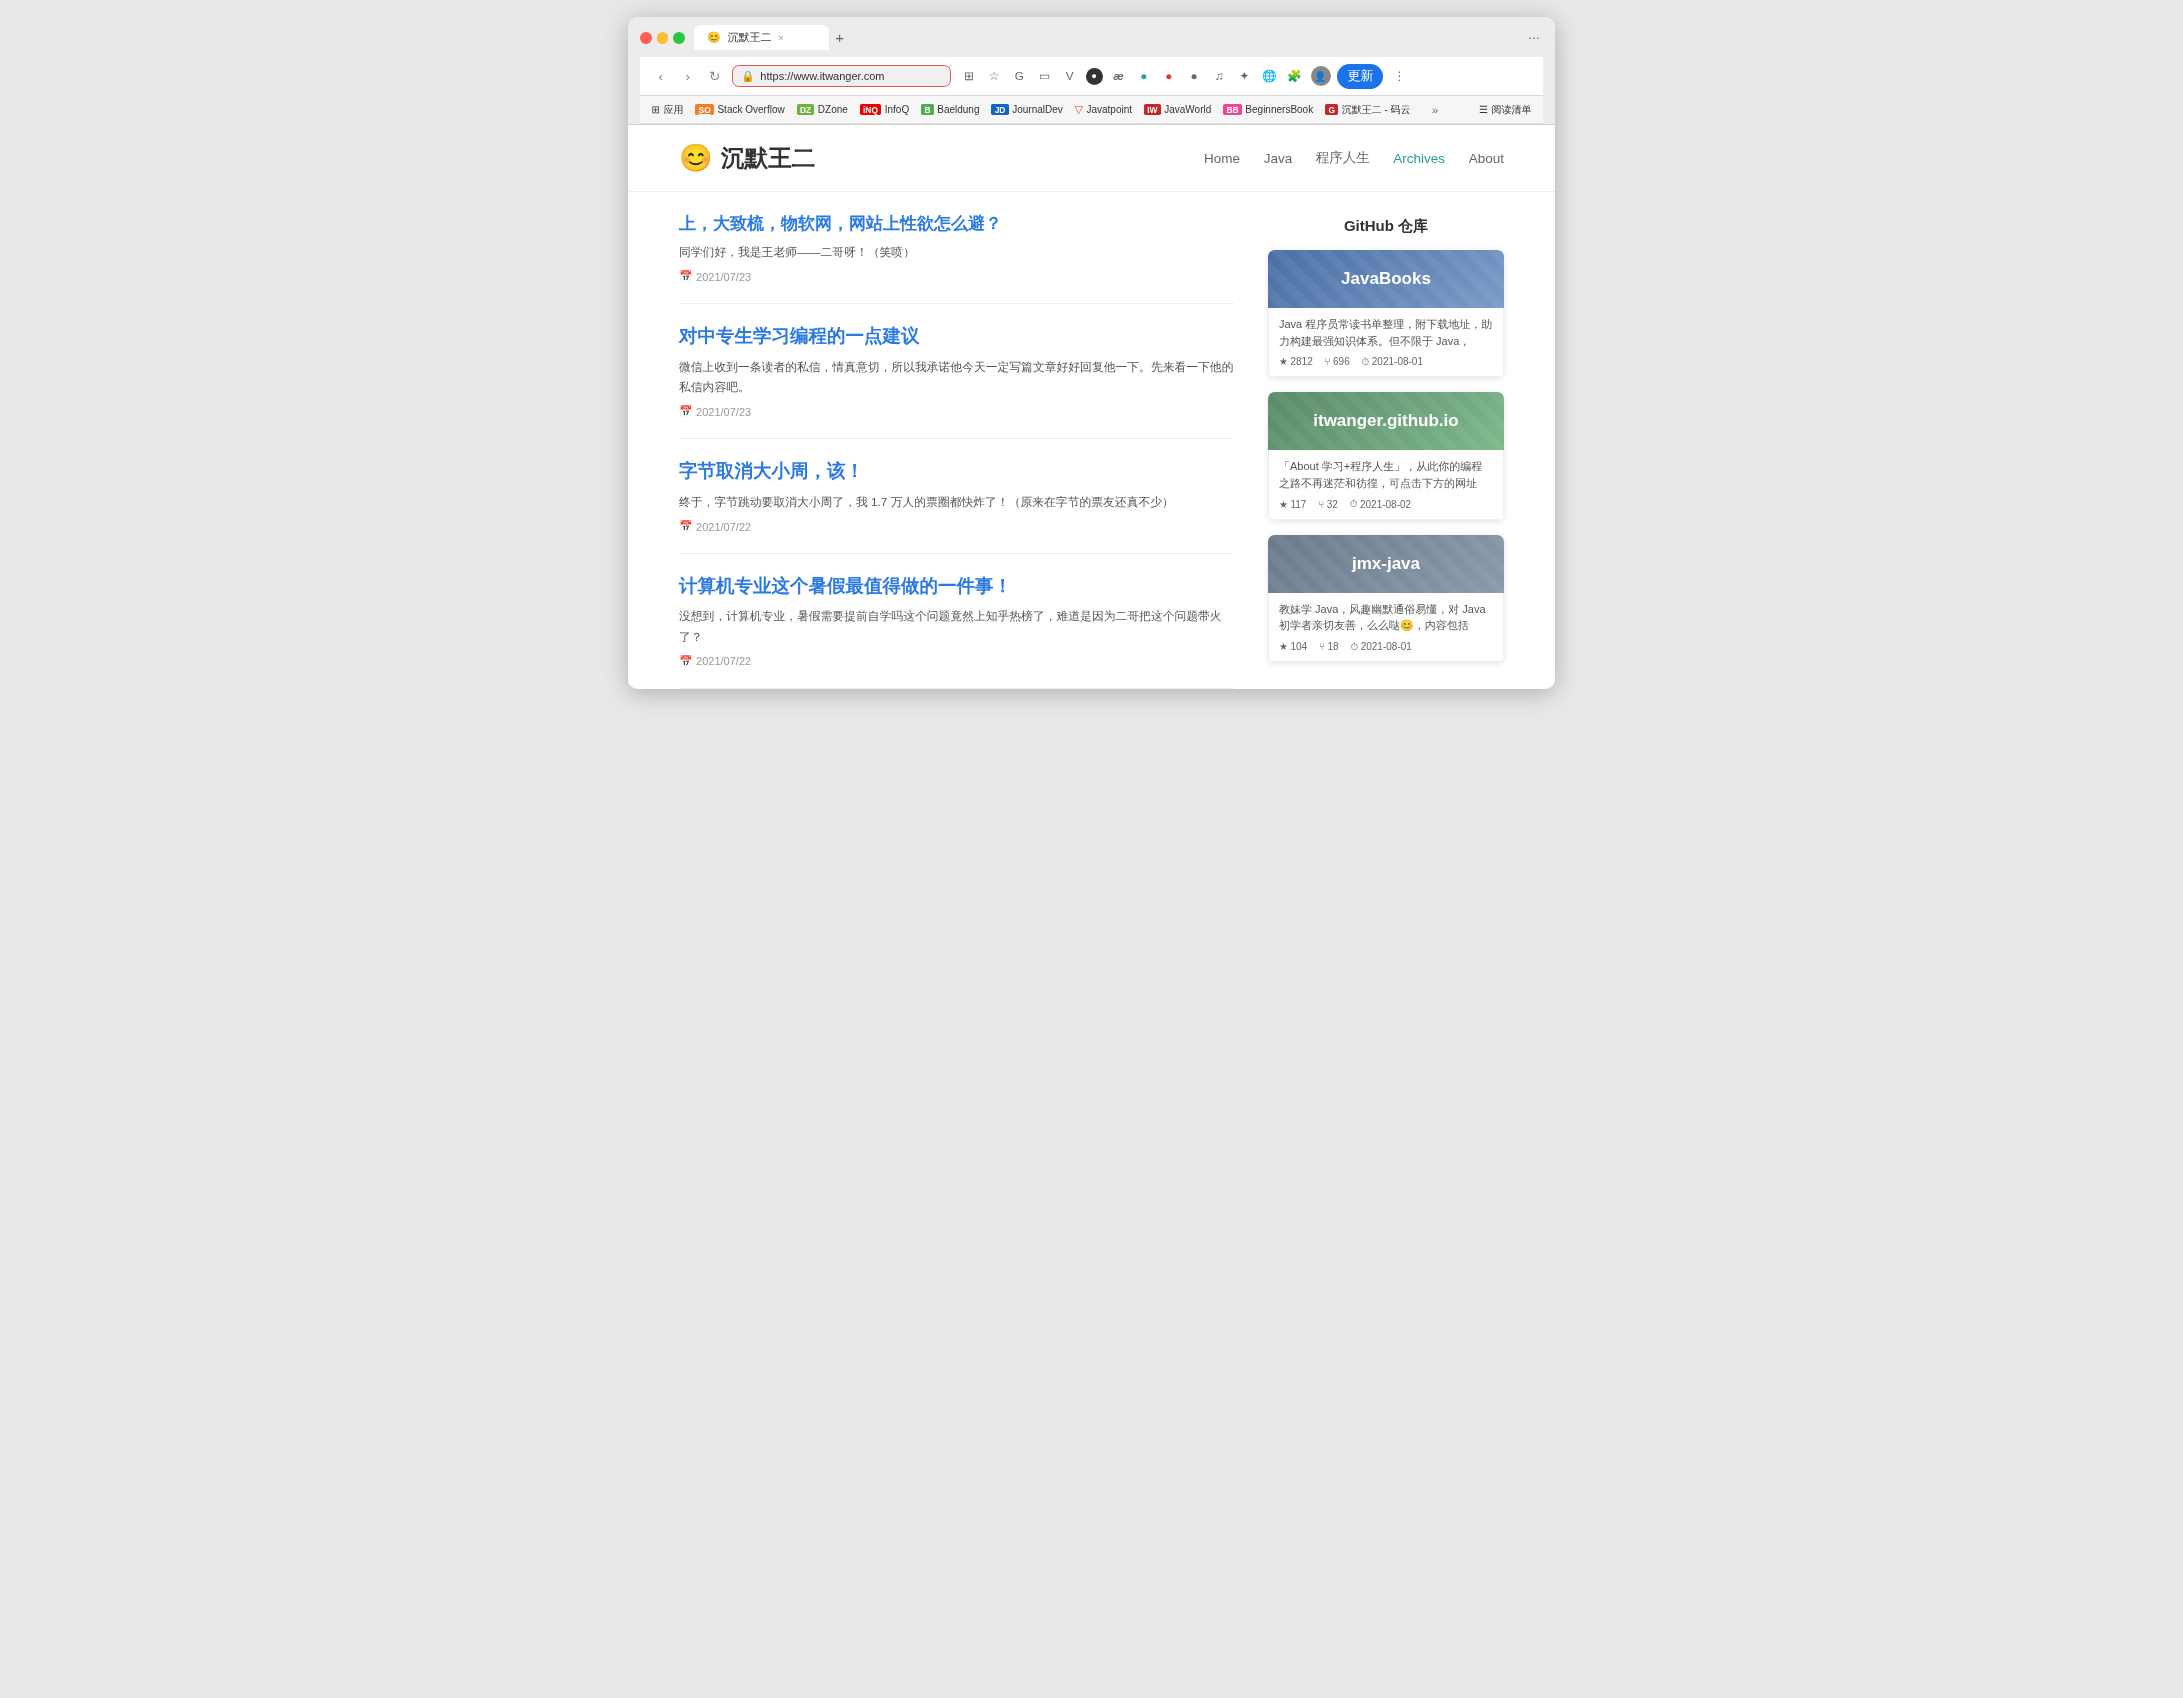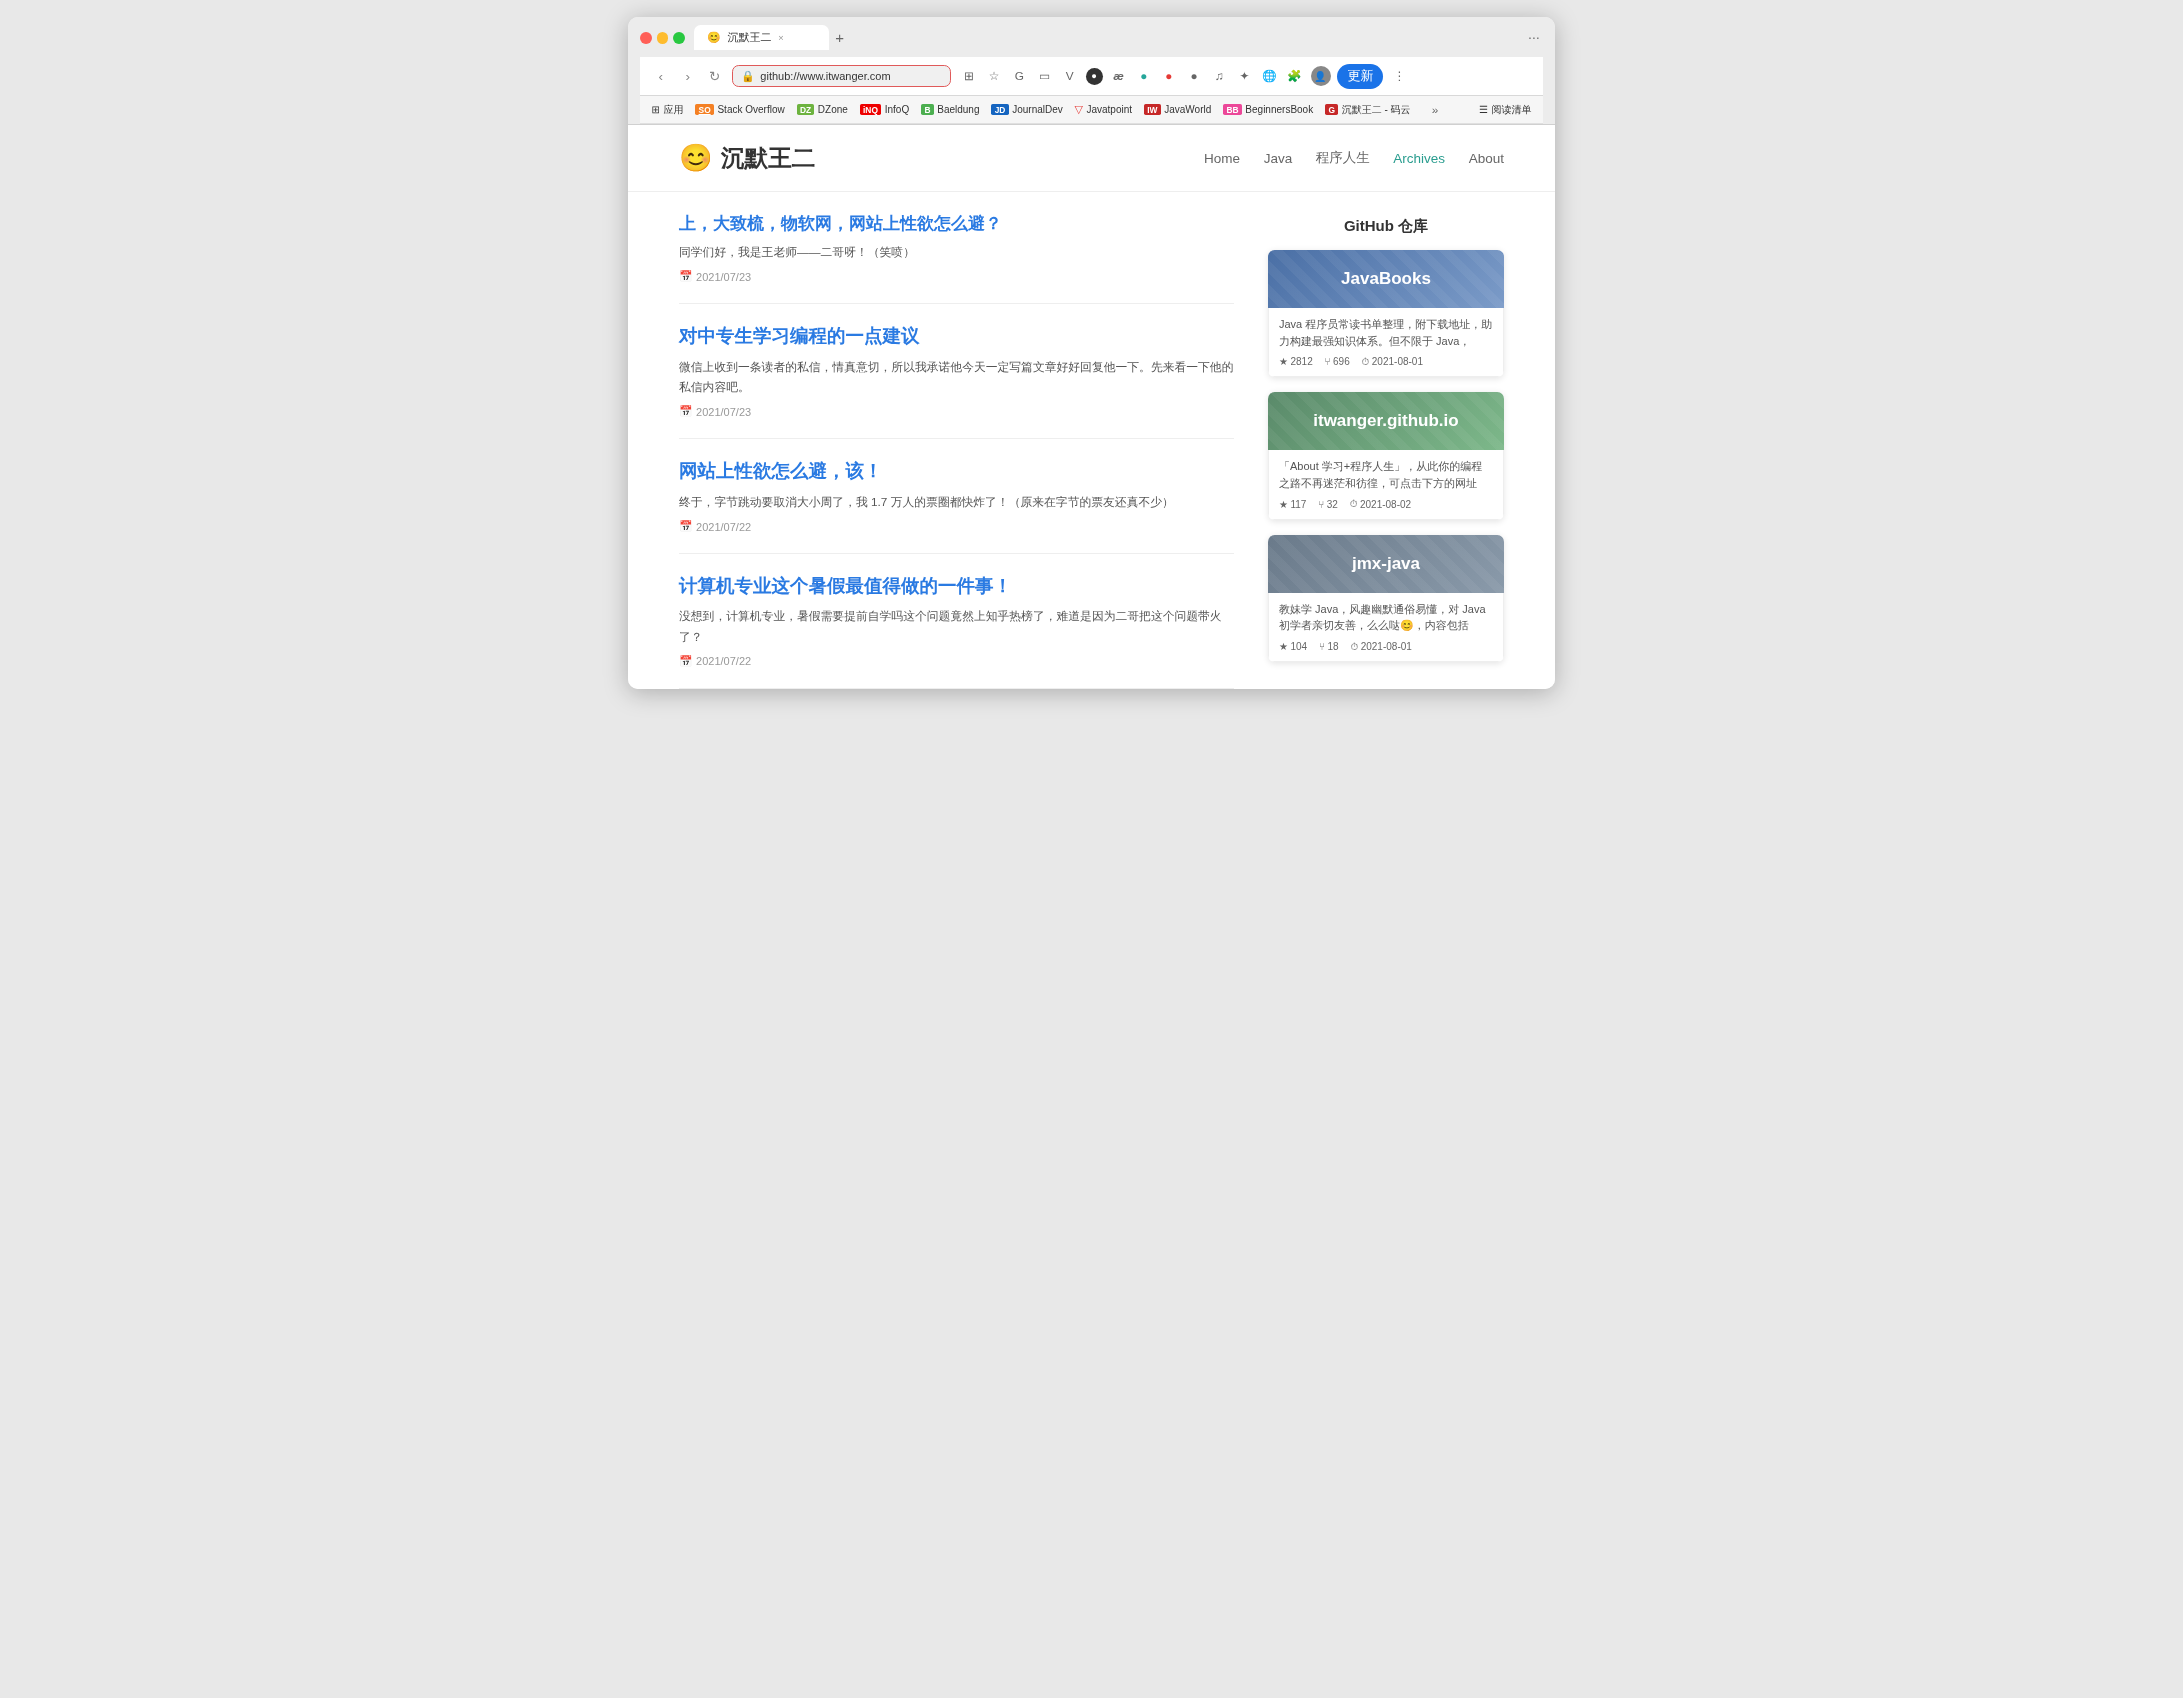"github://www.itwanger.com" span.url-text { text: github://www.itwanger.com -> https://www.itwanger.com }
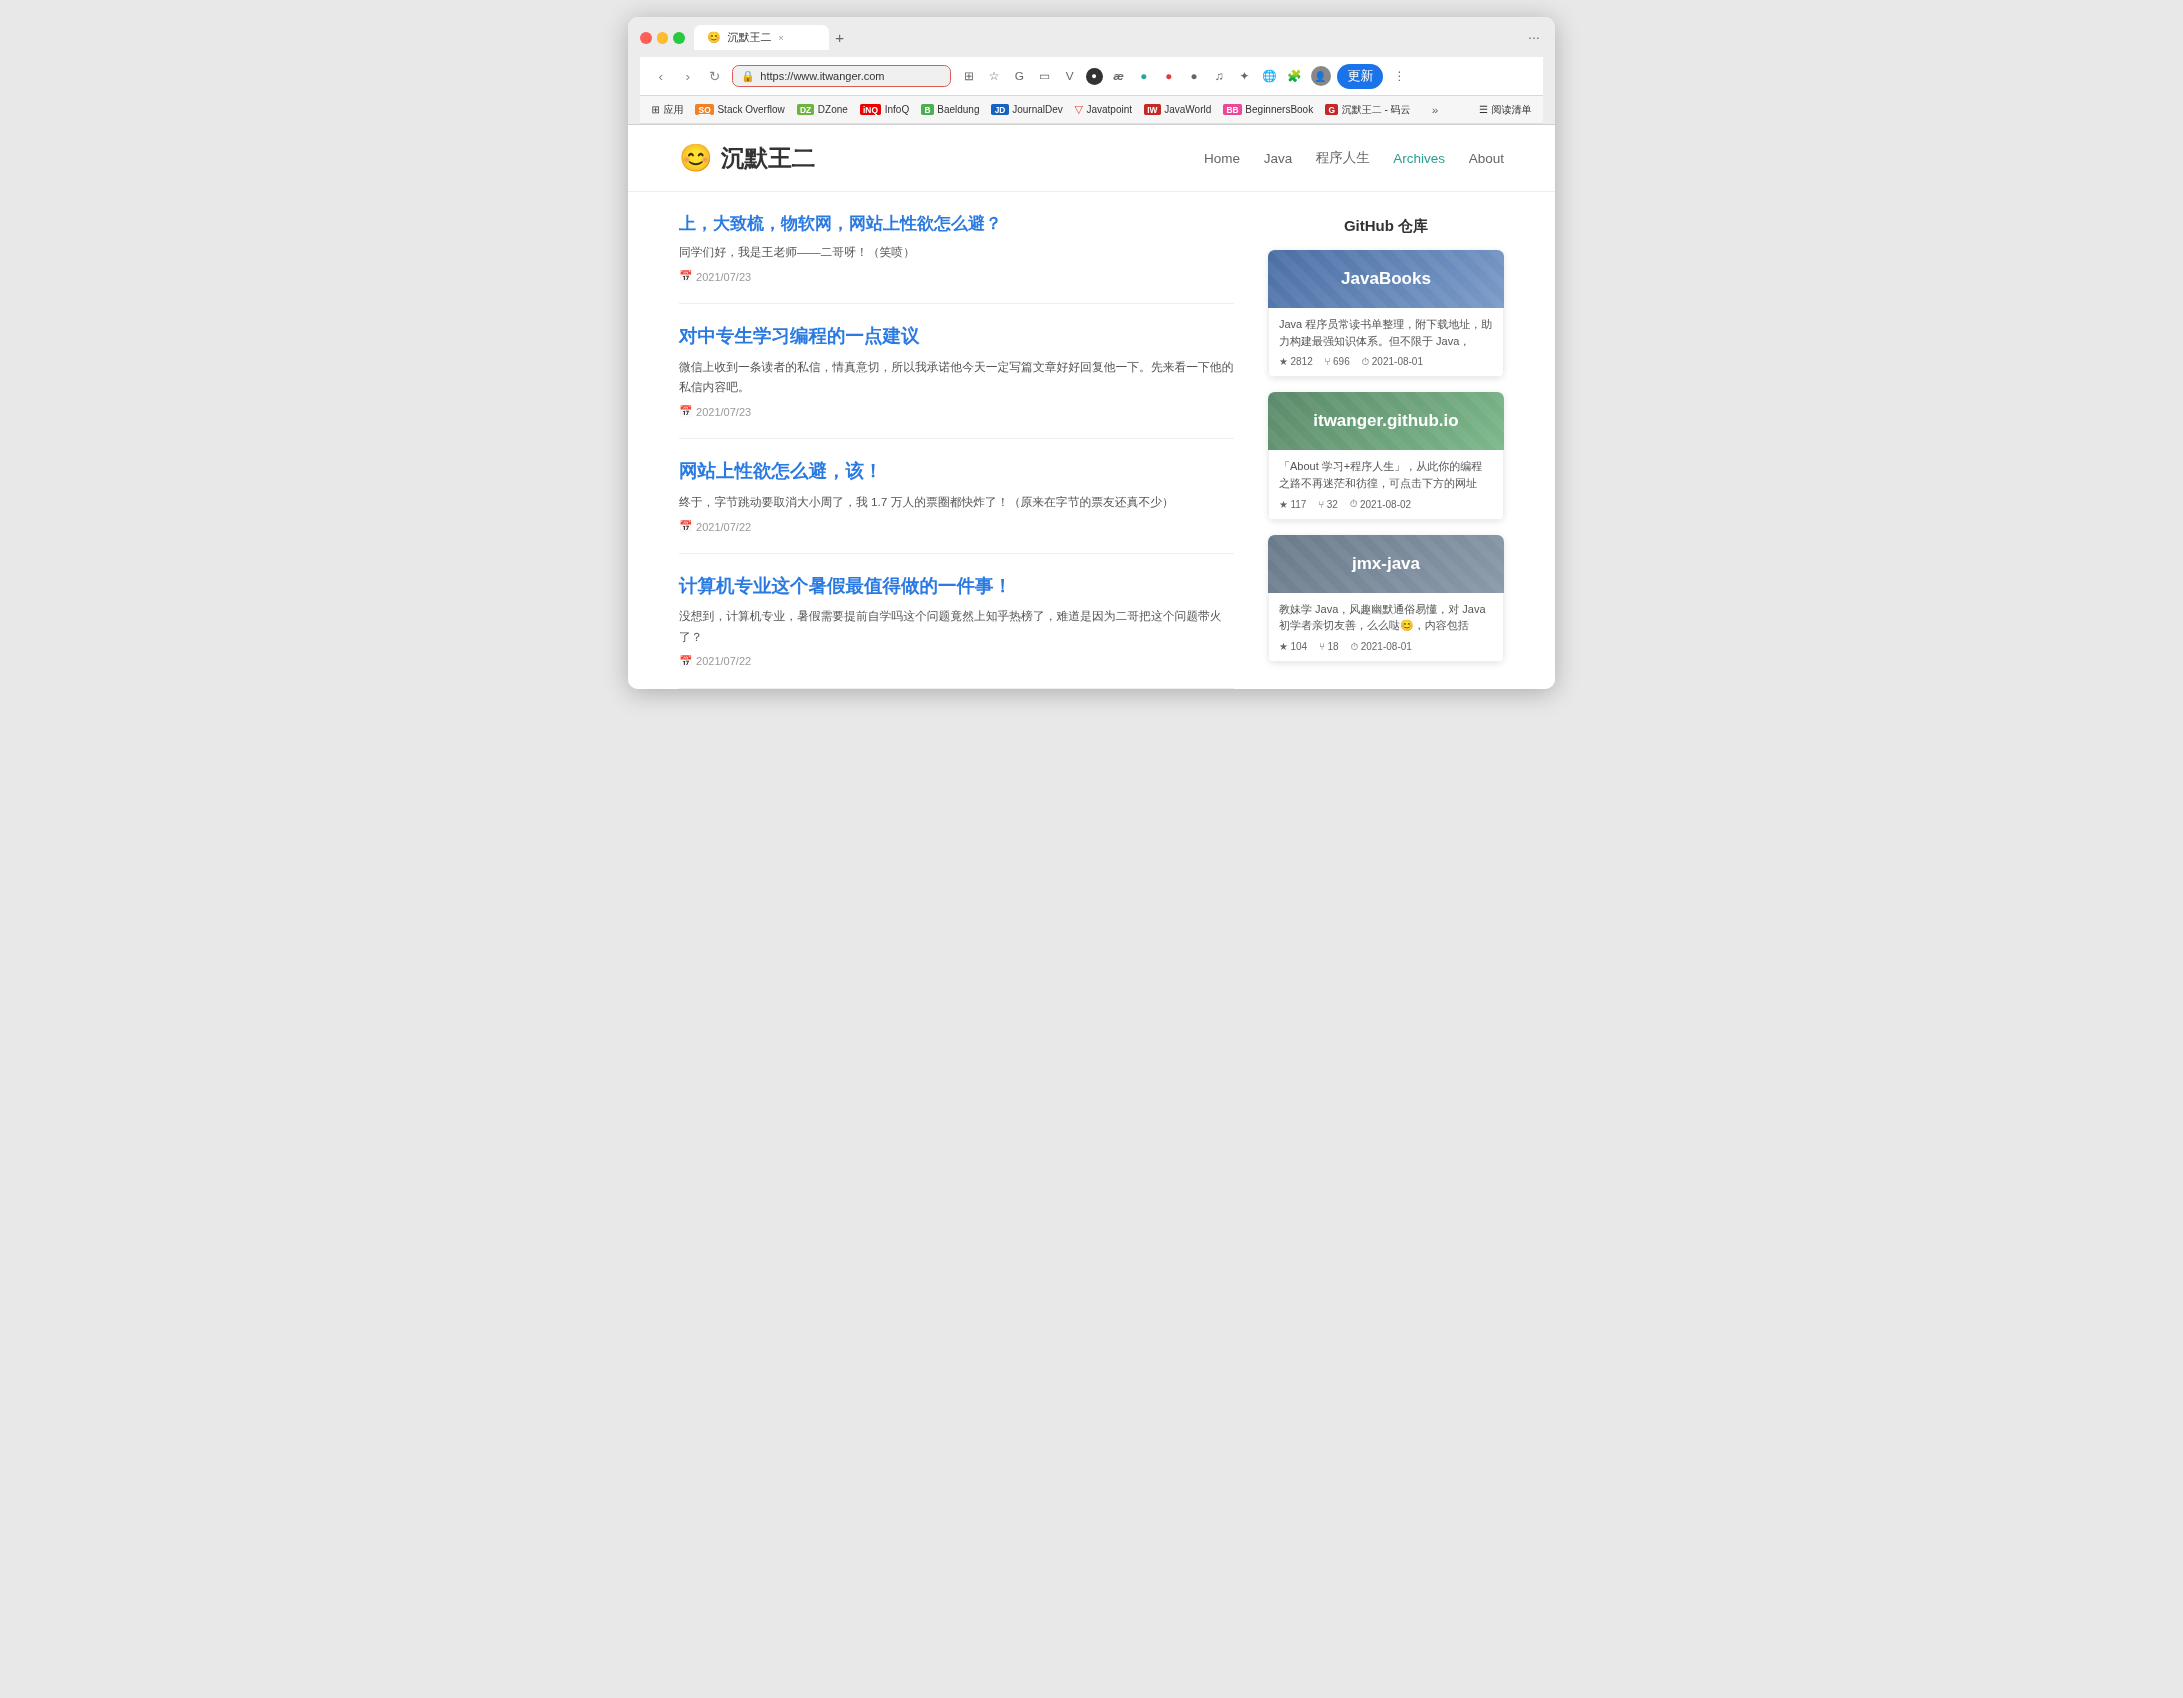"网站上性欲怎么避，该！" div.article-title { text: 网站上性欲怎么避 -> 字节取消大小周 }
